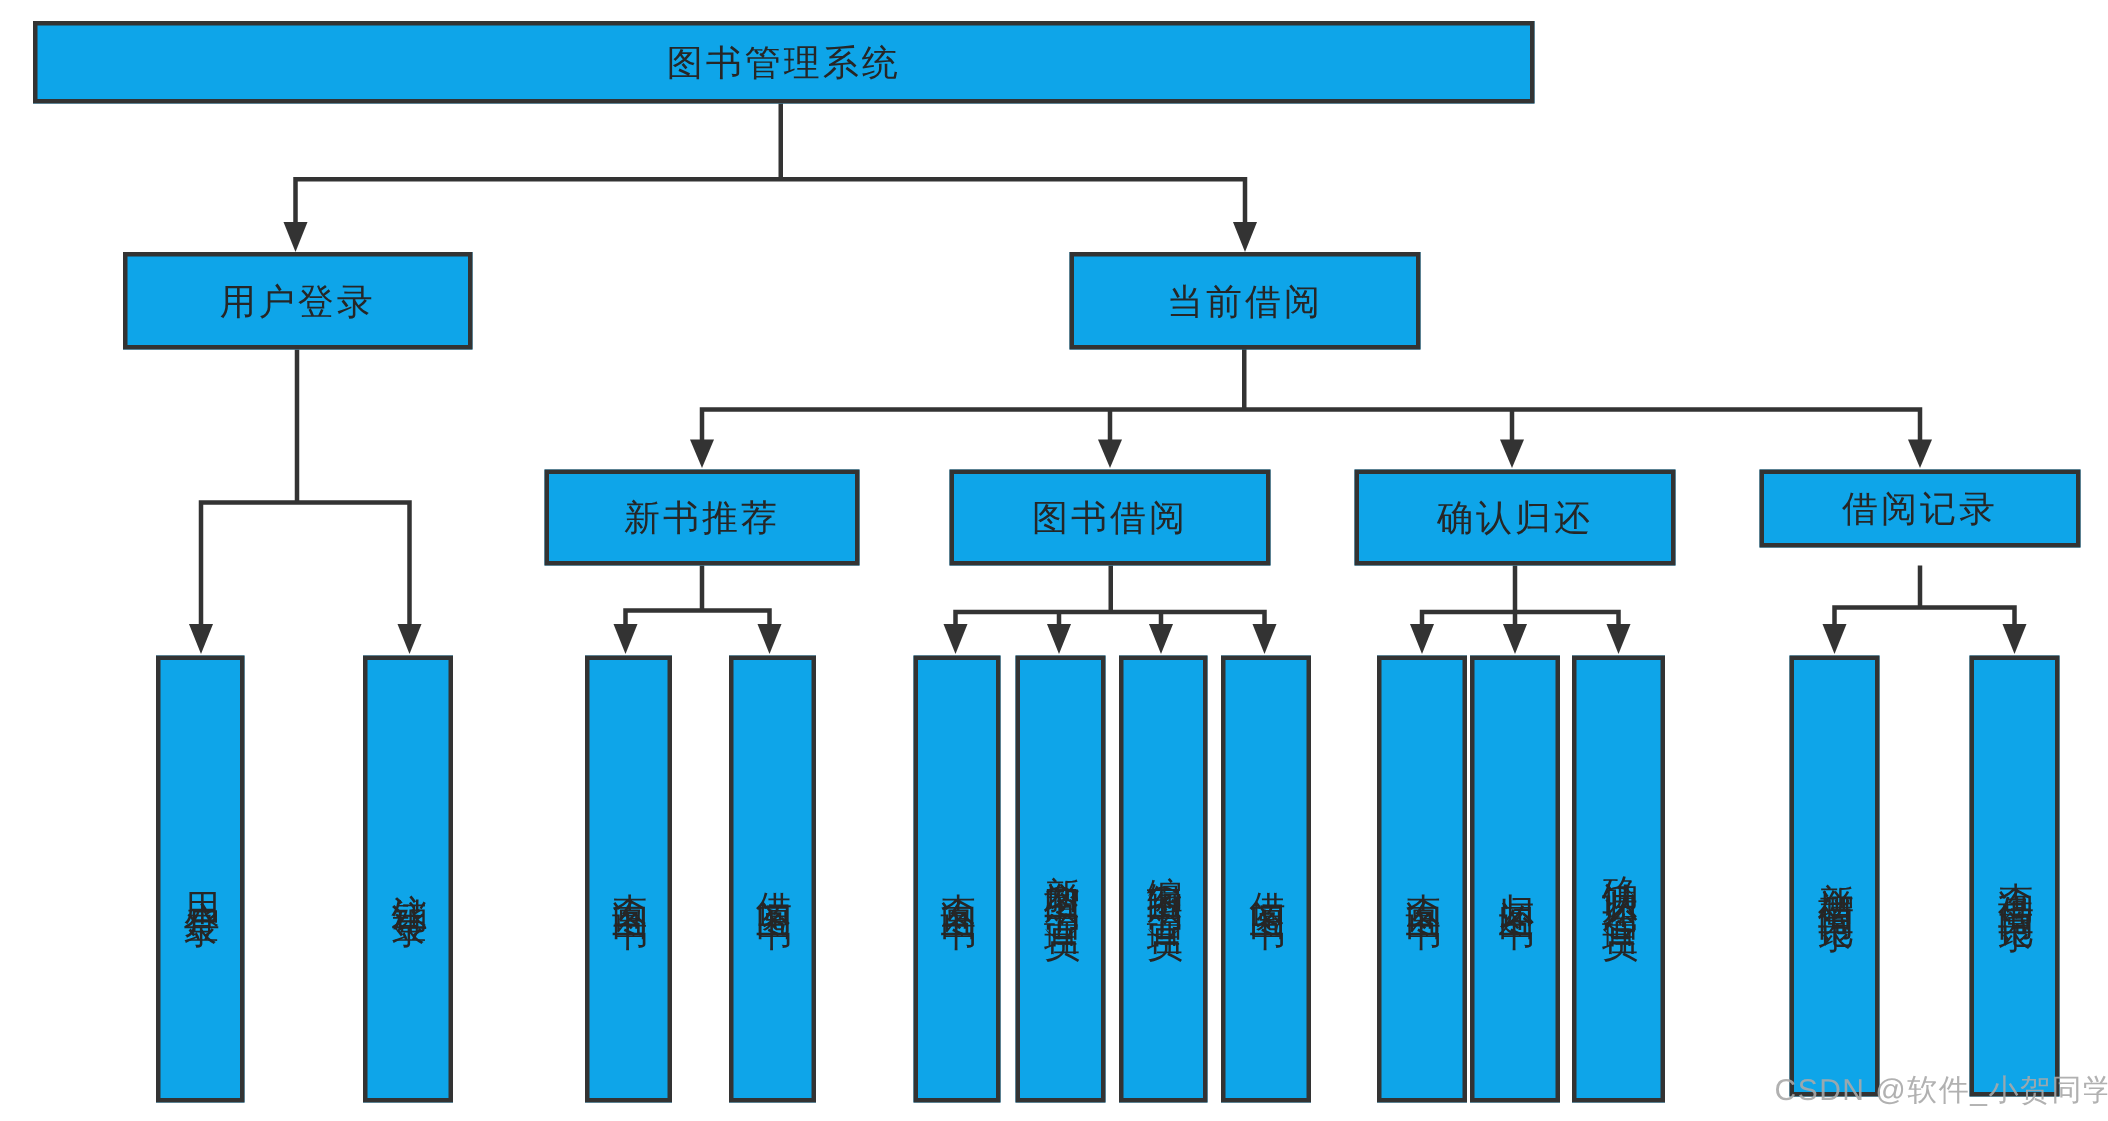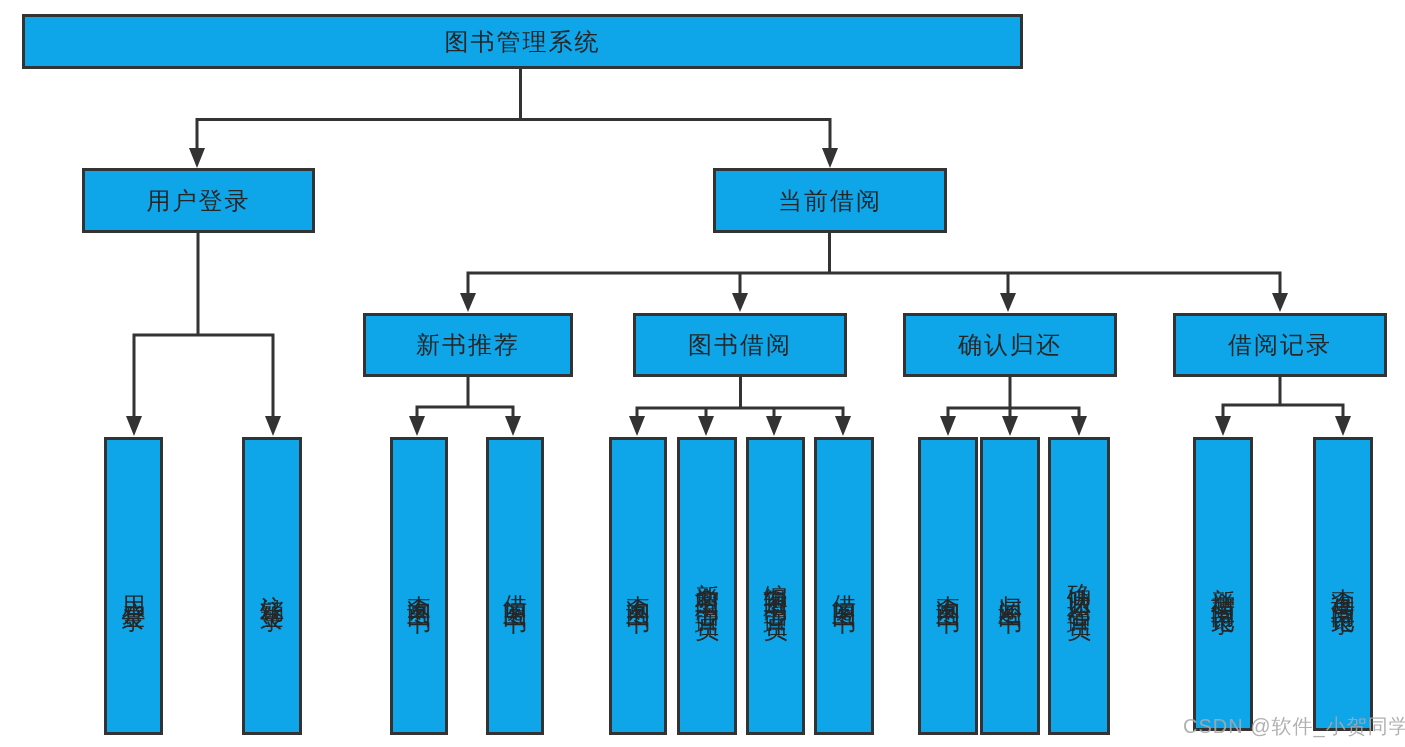"借阅记录" div.box { height: 64px -> 52px }
